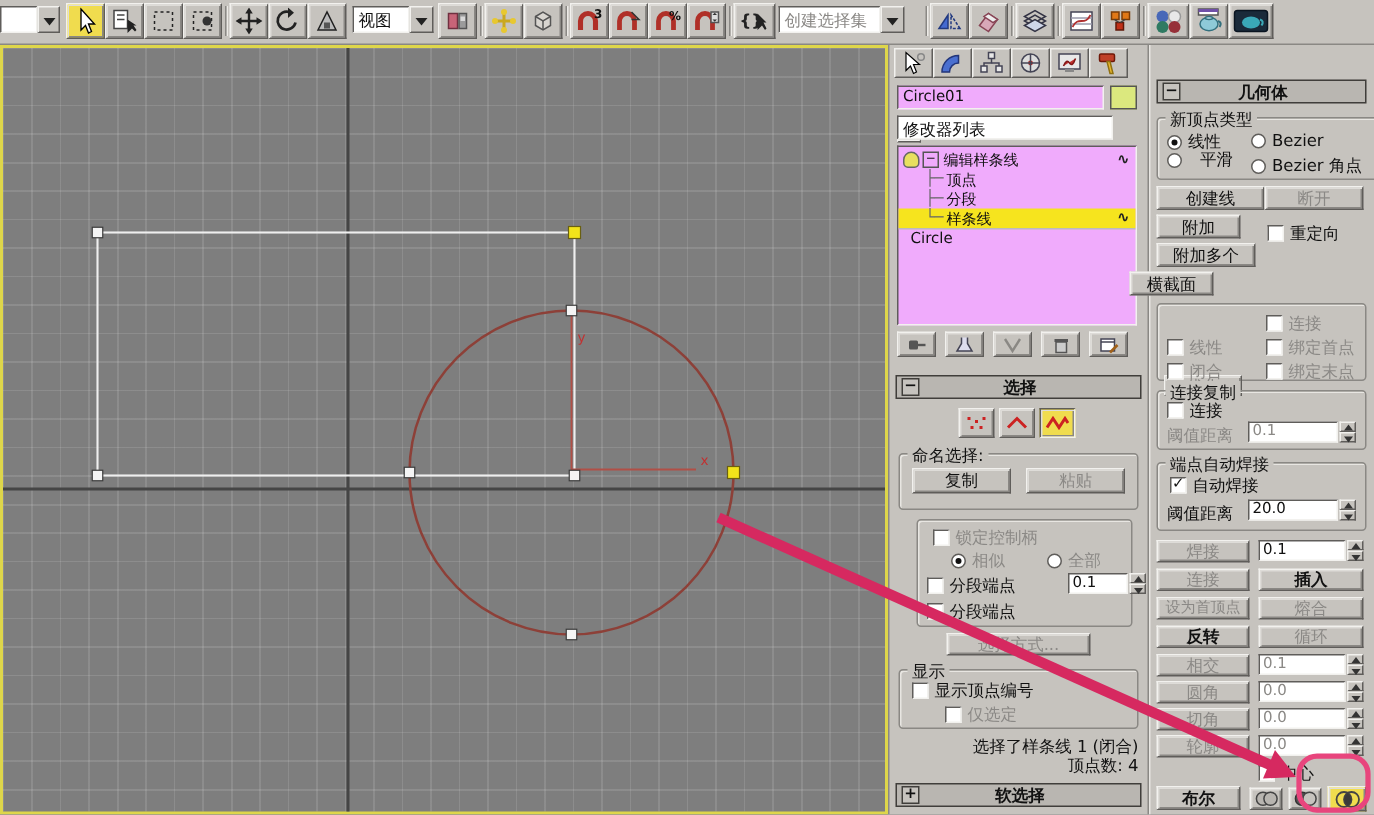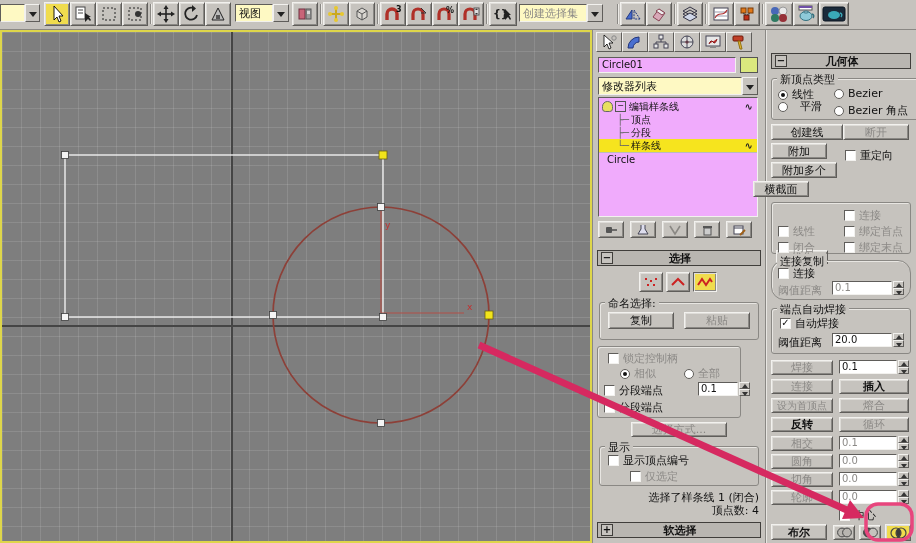"视图" .combo .cval { background: #fef9c3 -> #ffffff }
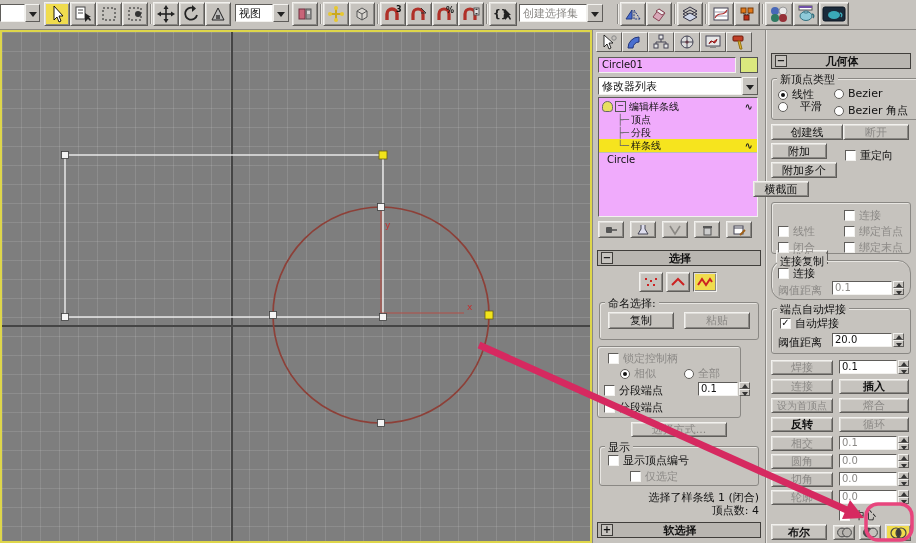"修改器列表" div.combo { flex-direction: none -> column }
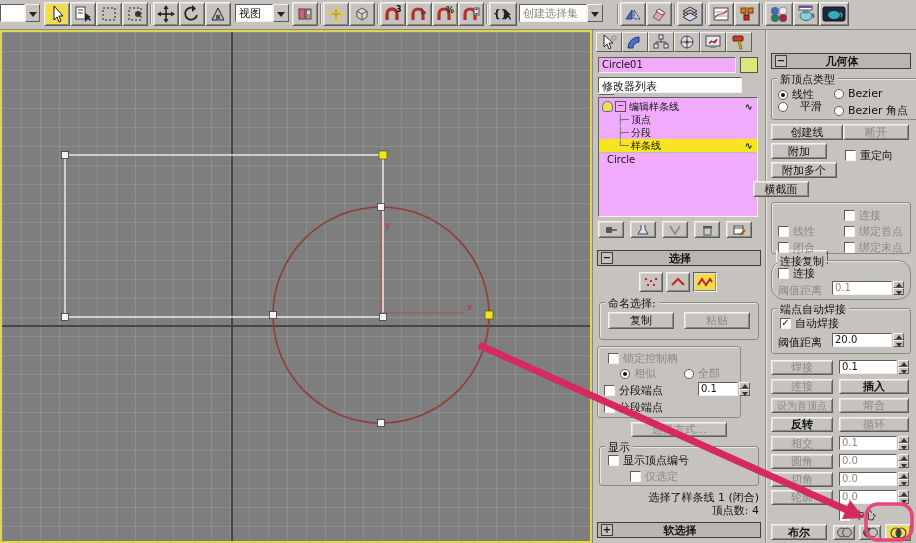"连接复制" div.grp { border-radius: 13px -> none }
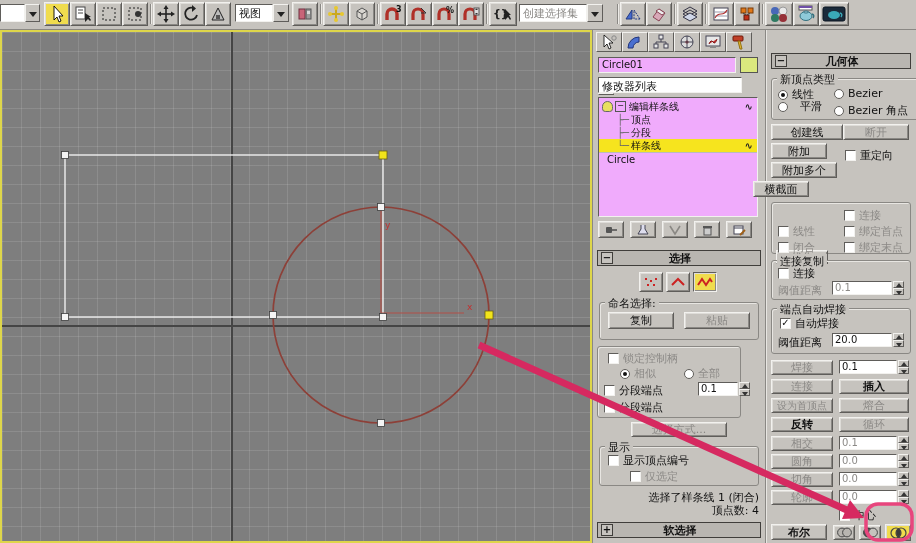"锁定控制柄" div.grp { left: 4px -> 18px }
